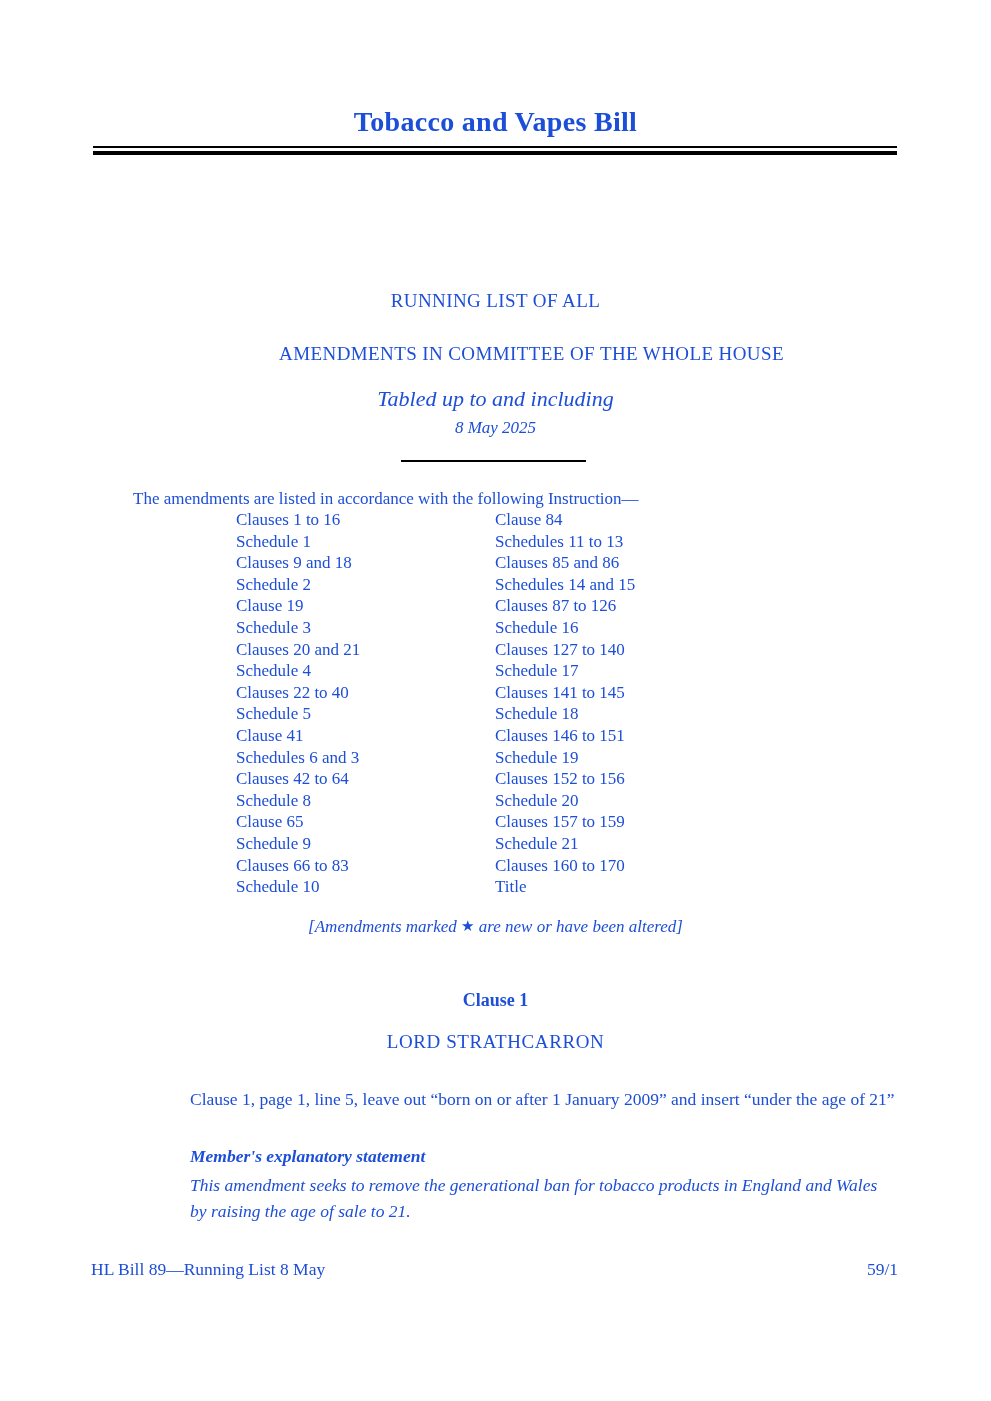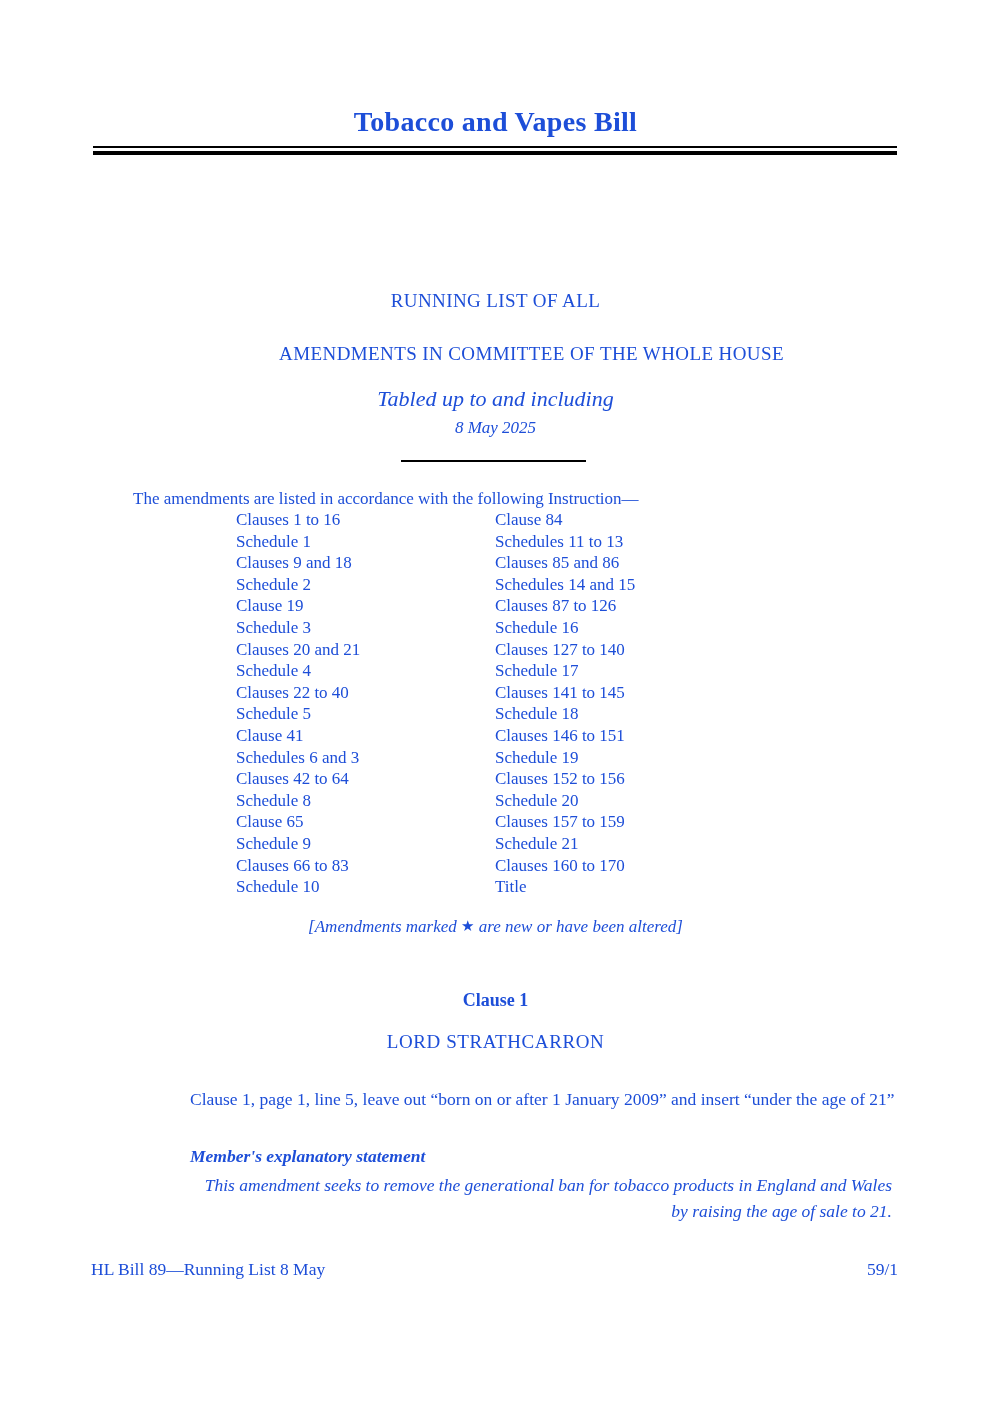"This amendment seeks to remove" .explanatory-text { text-align: right -> none }
